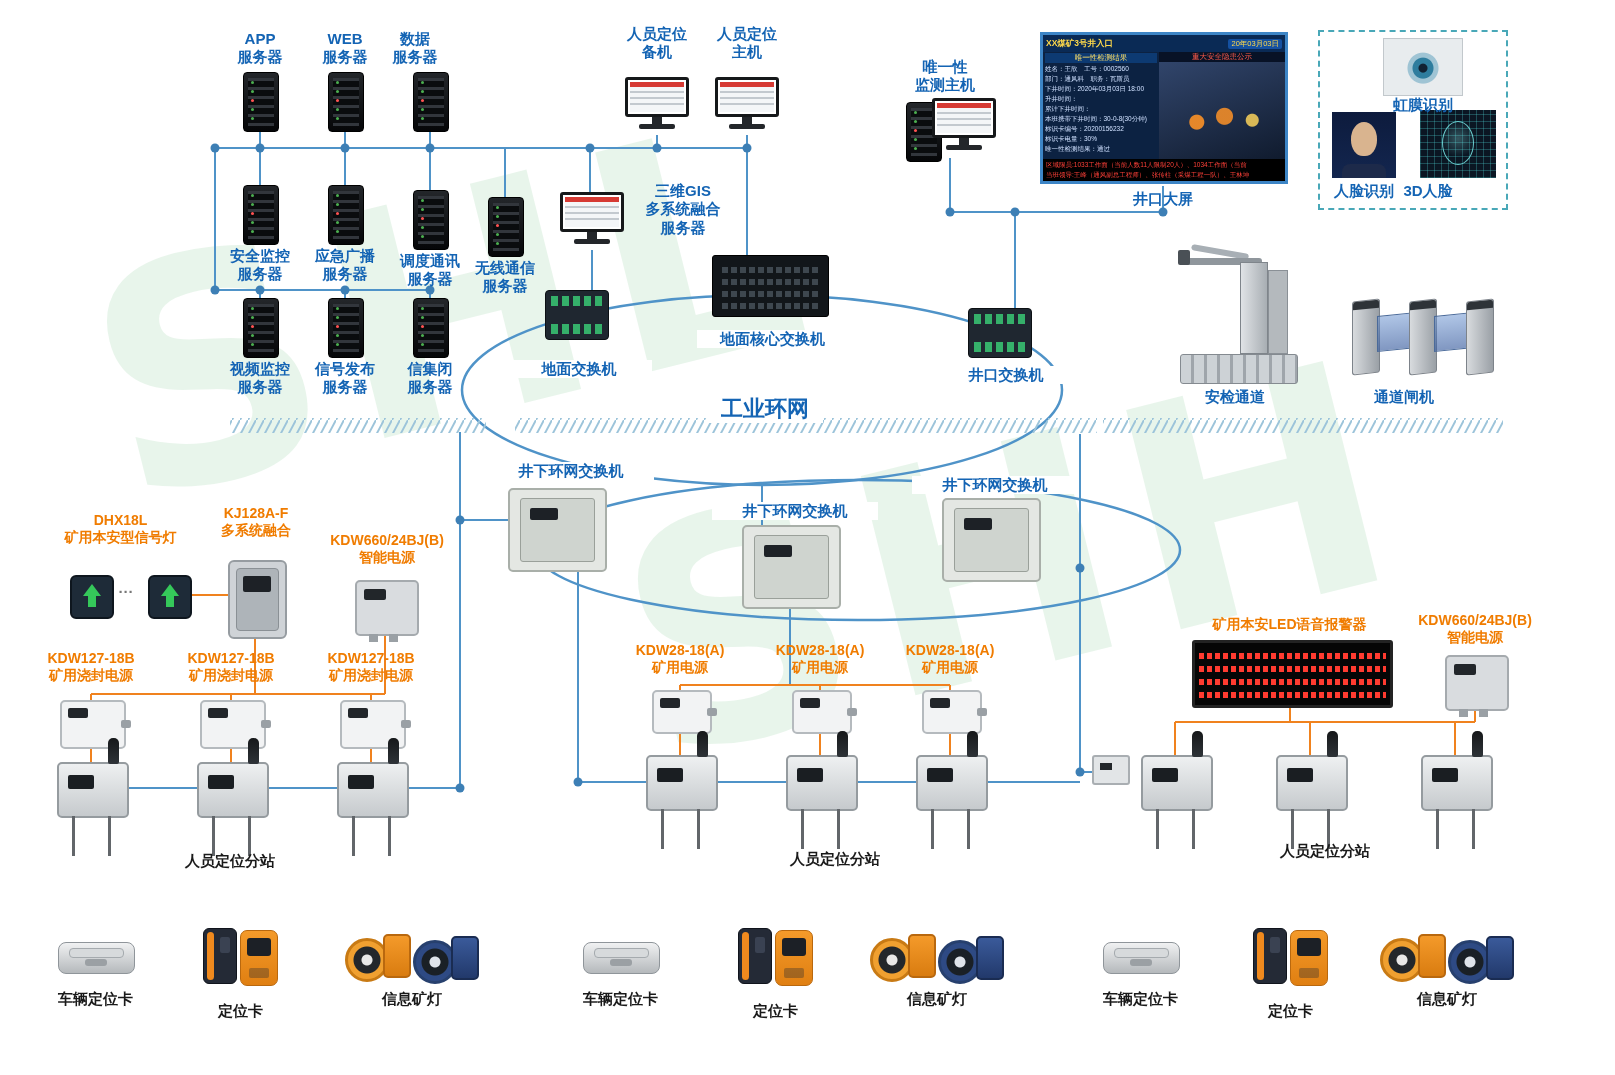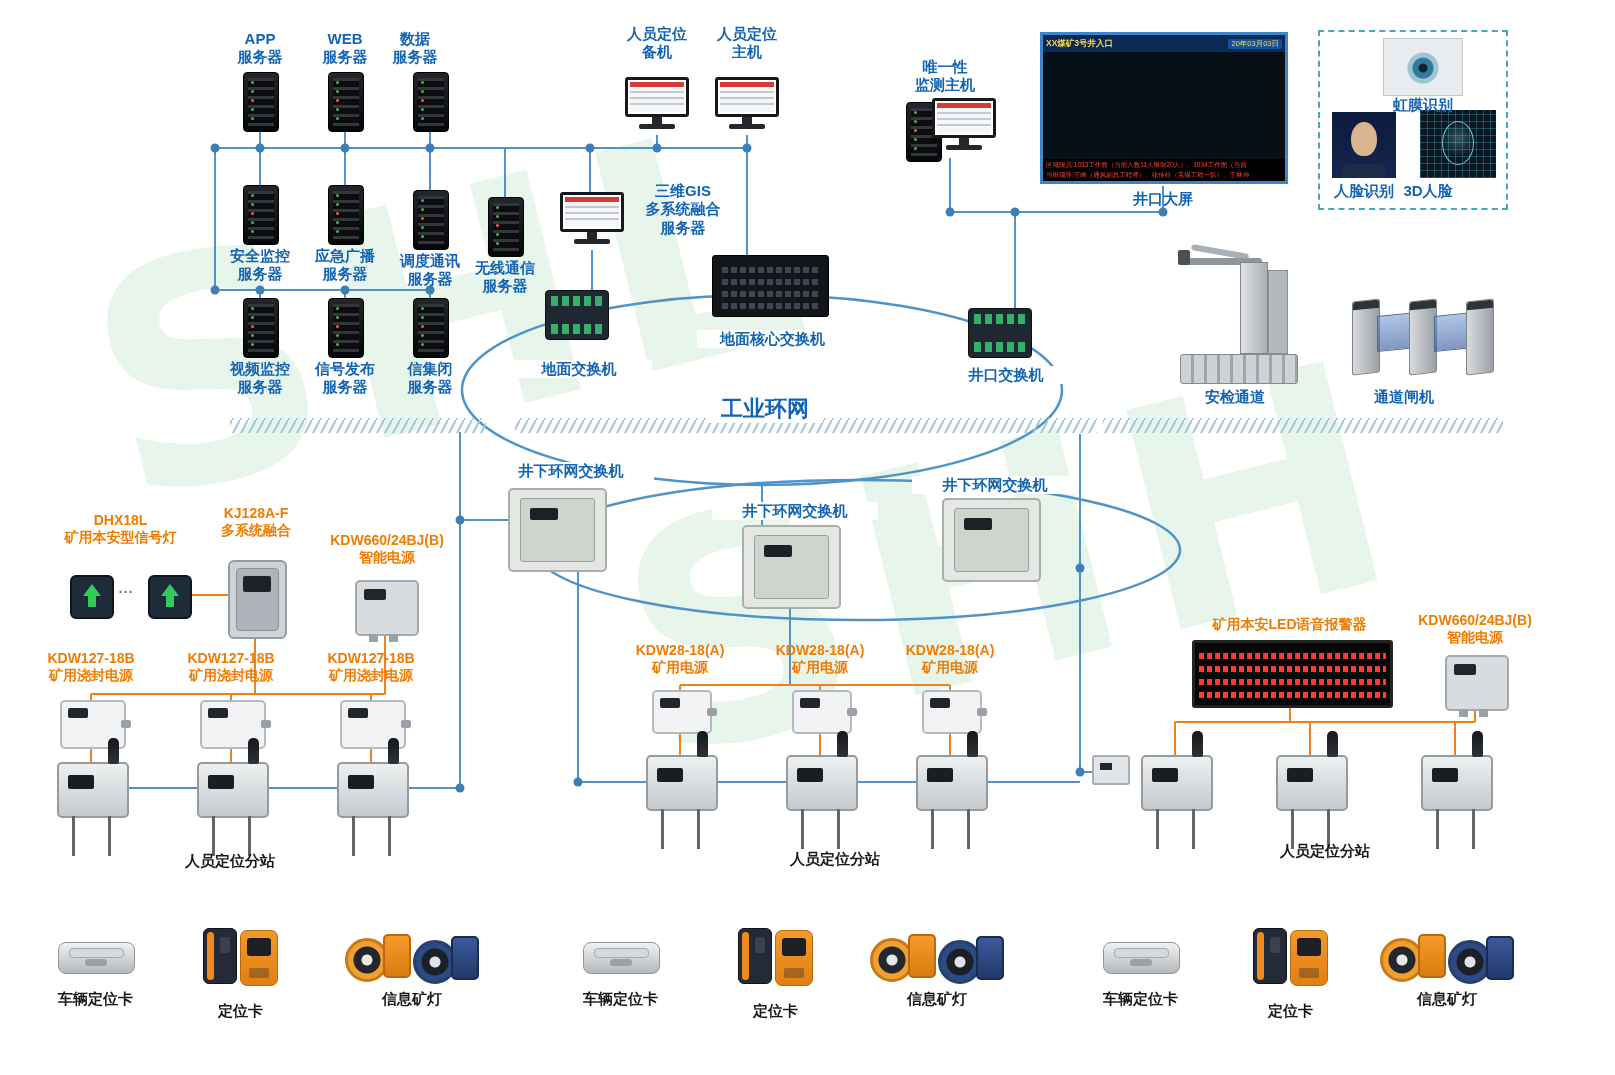"唯一性检测结果" div.bs-left { html: none -> <div> <div>唯一性检测结果</div> <div>姓名：王欣 工号：0002560</div> <div>部门：通风科 职务：瓦斯员</div> <div>下井时间：2020年03月03日 18:00</div> <div>升井时间：</div> <div>累计下井时间：</div> <div>本班携带下井时间：30-0-8(30分钟)</div> <div>标识卡编号：20200156232</div> <div>标识卡电量：30%</div> <div>唯一性检测结果：通过</div> </div> }
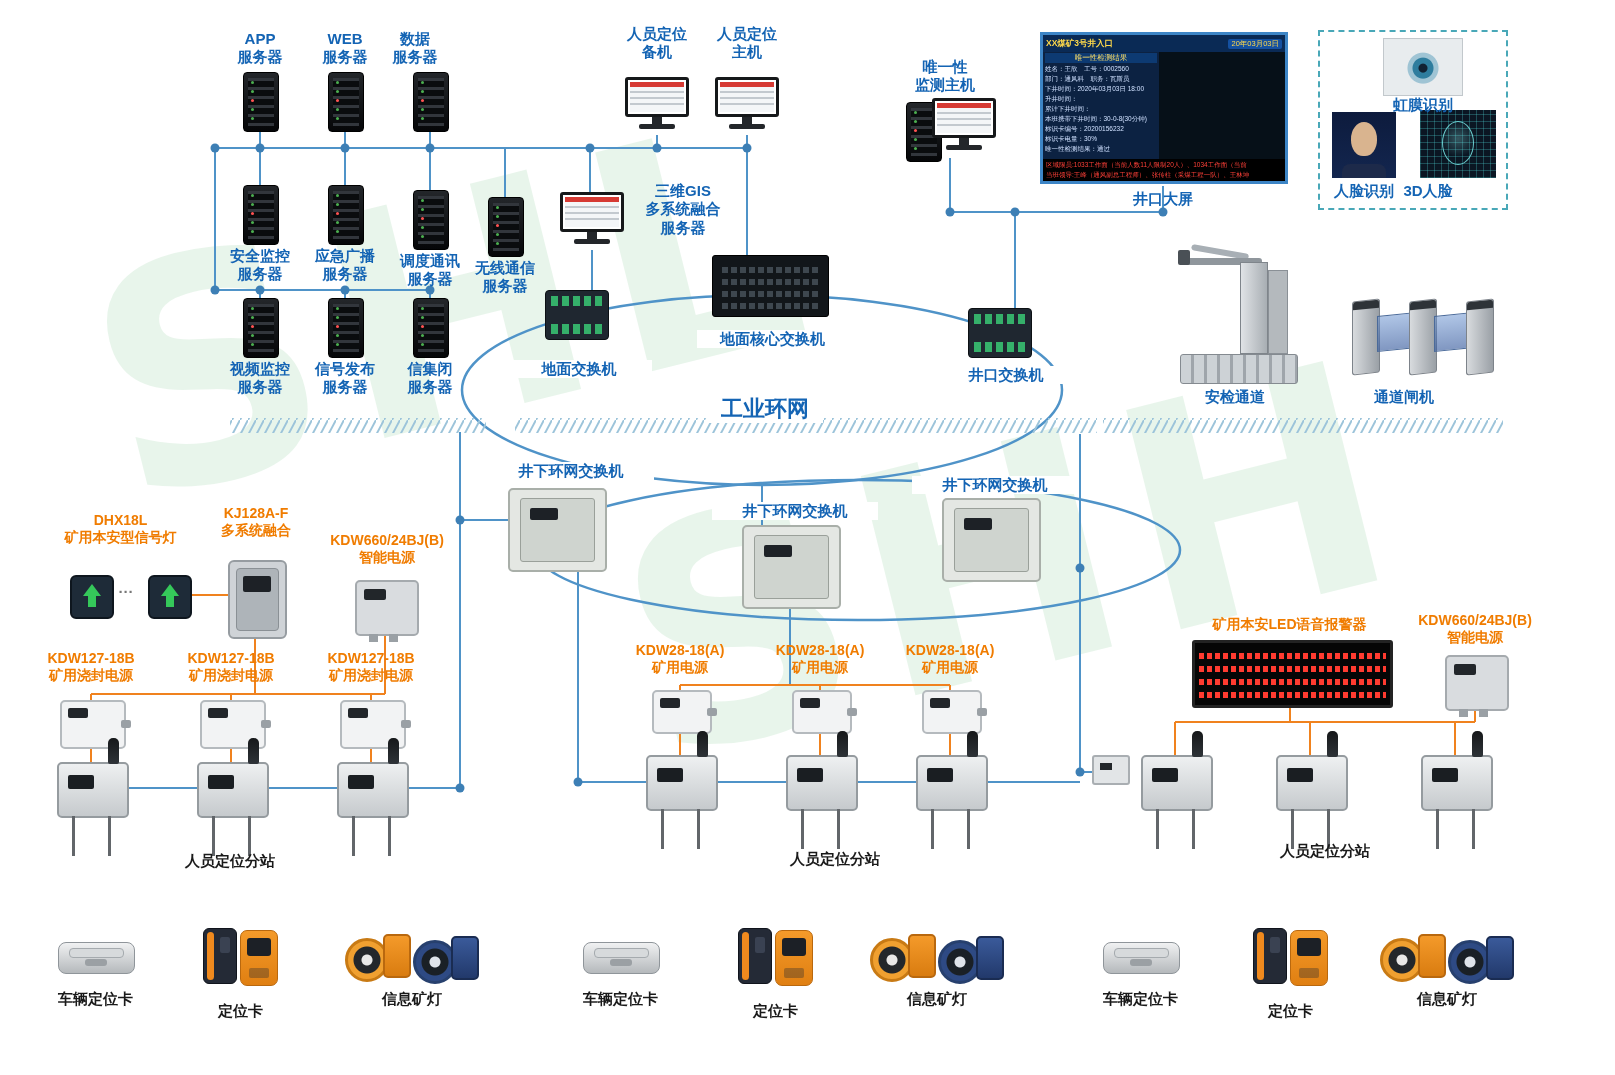"重大安全隐患公示" div.bs-right { html: none -> <div> <div>重大安全隐患公示</div> <div></div> </div> }
